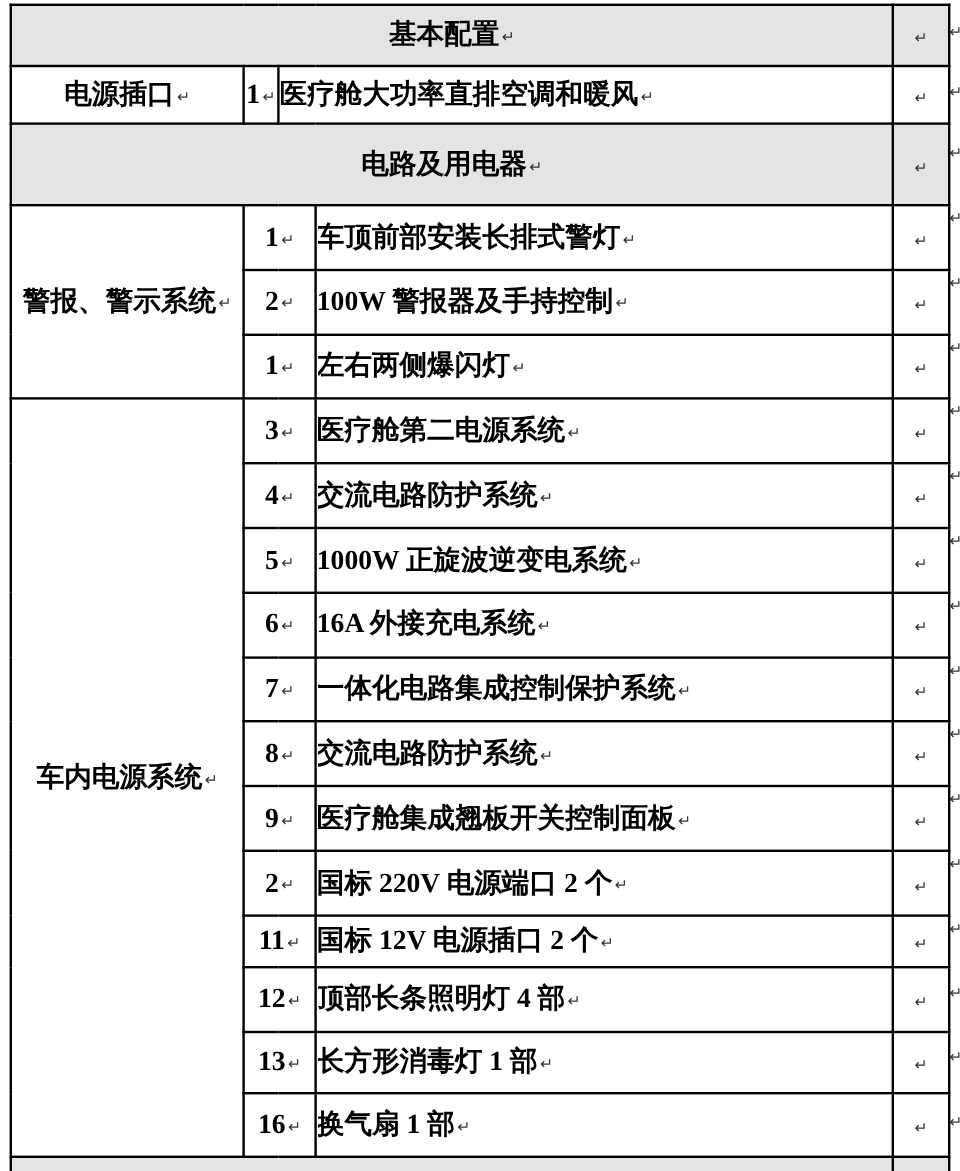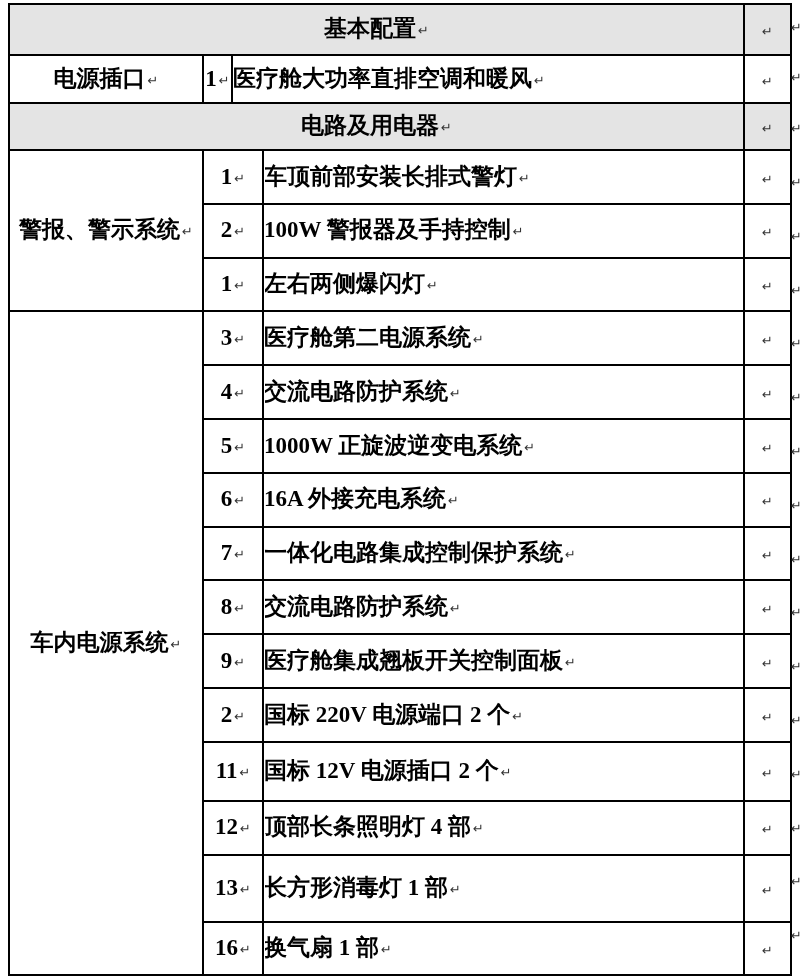"电路及用电器 ↵" tr { height: 47px -> 68px }
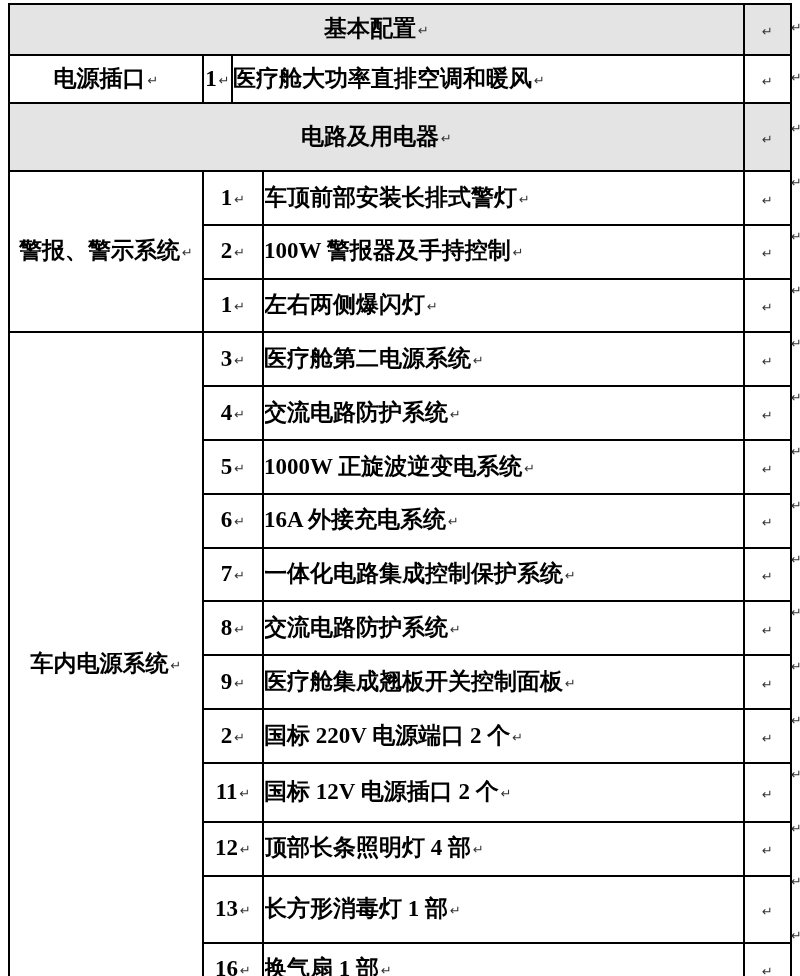"11 ↵" tr { height: 59px -> 43px }
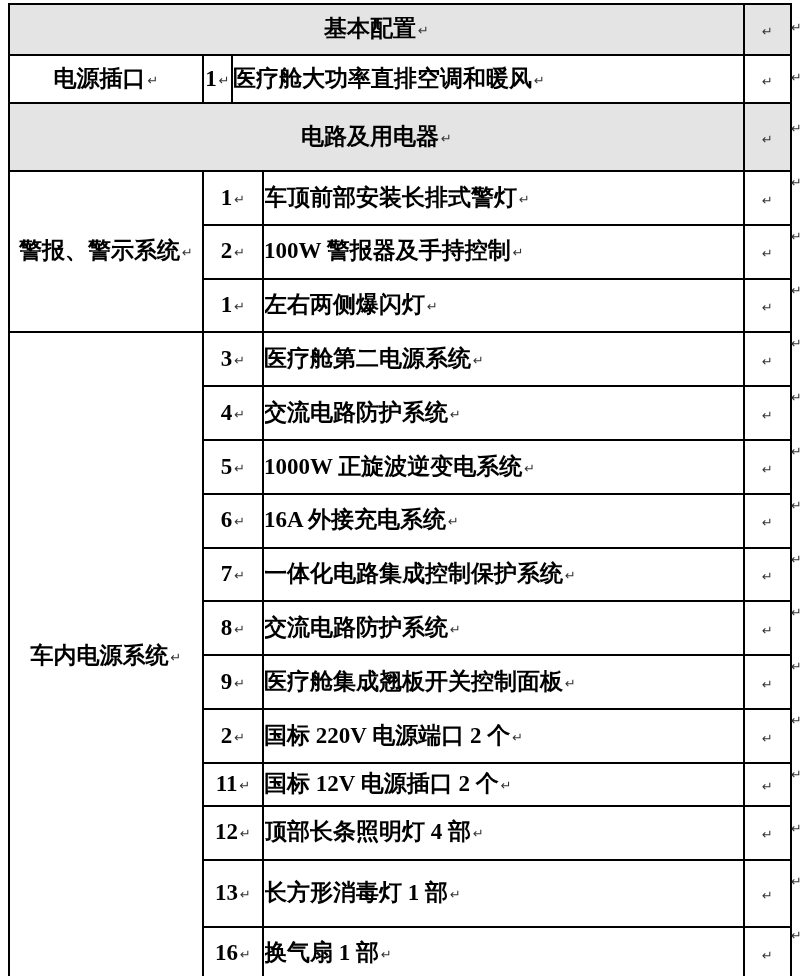"13 ↵" tr { height: 67px -> 51px }
